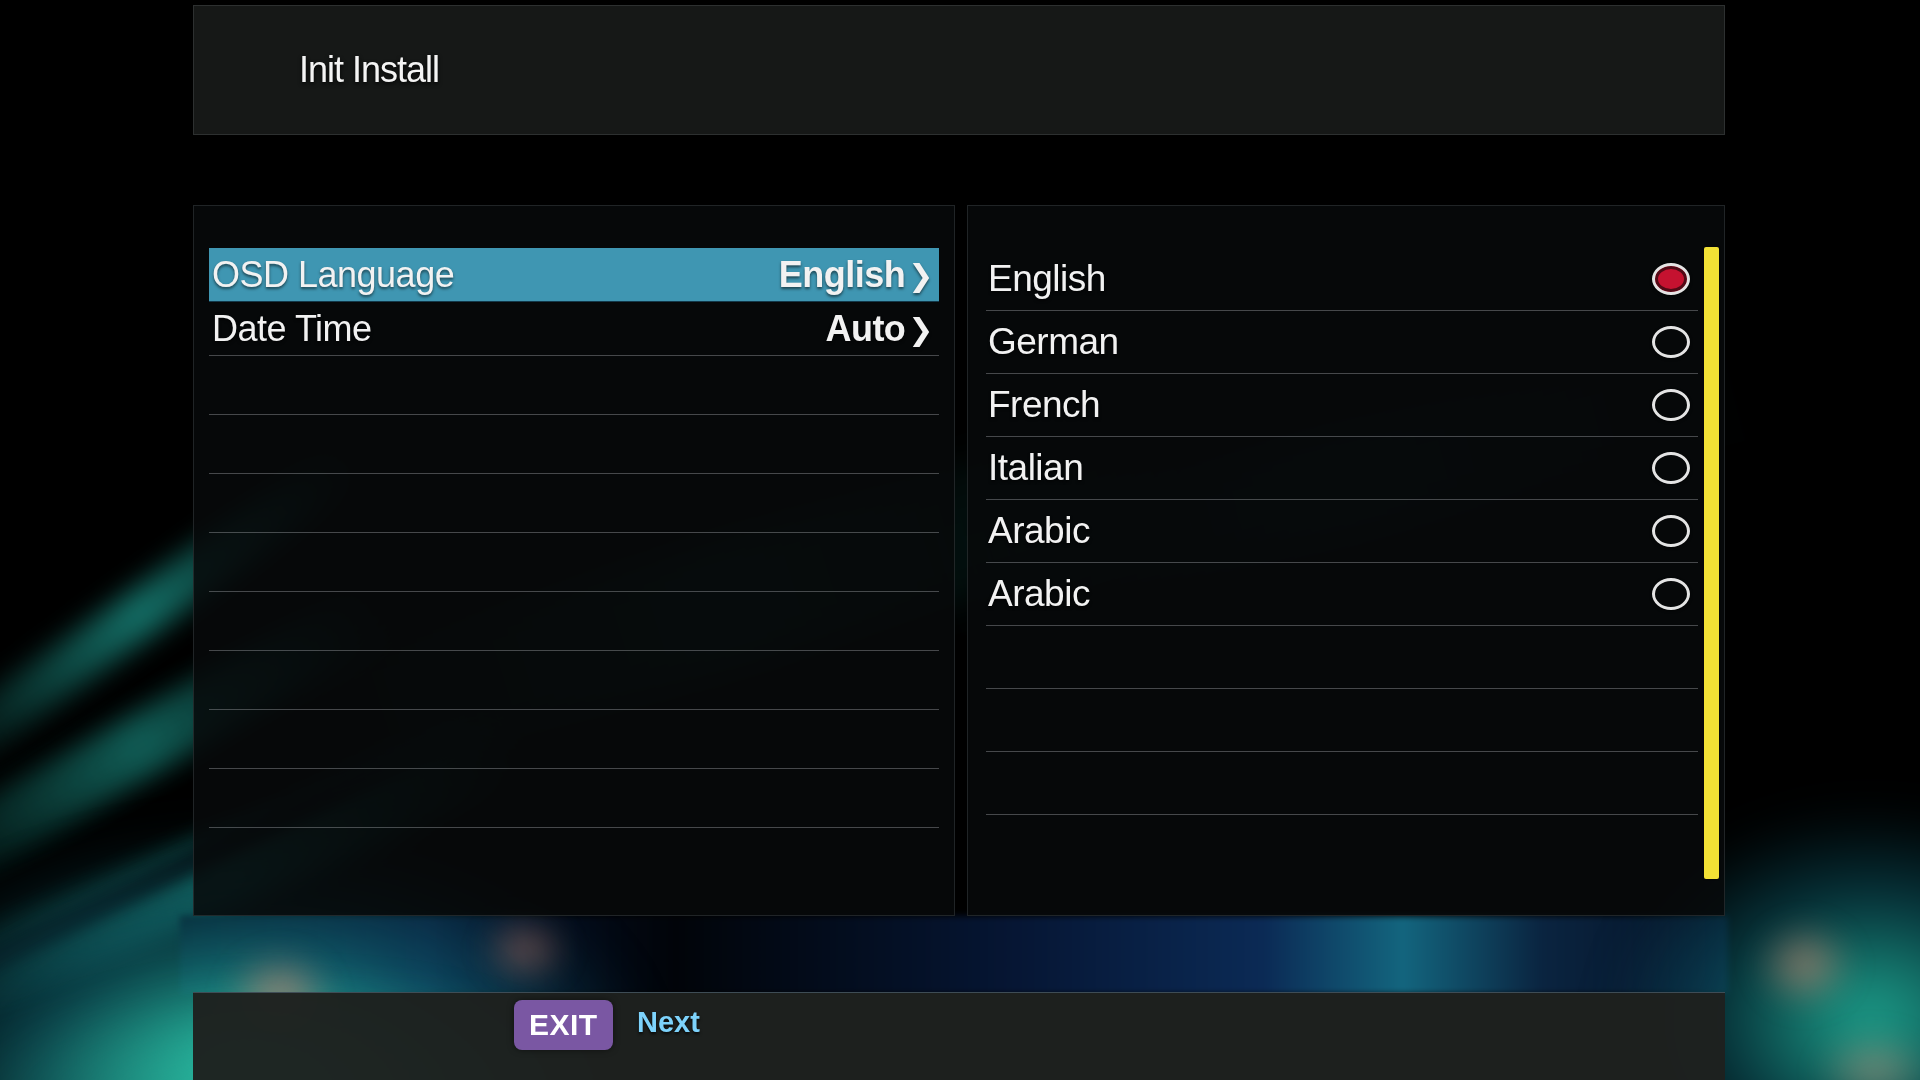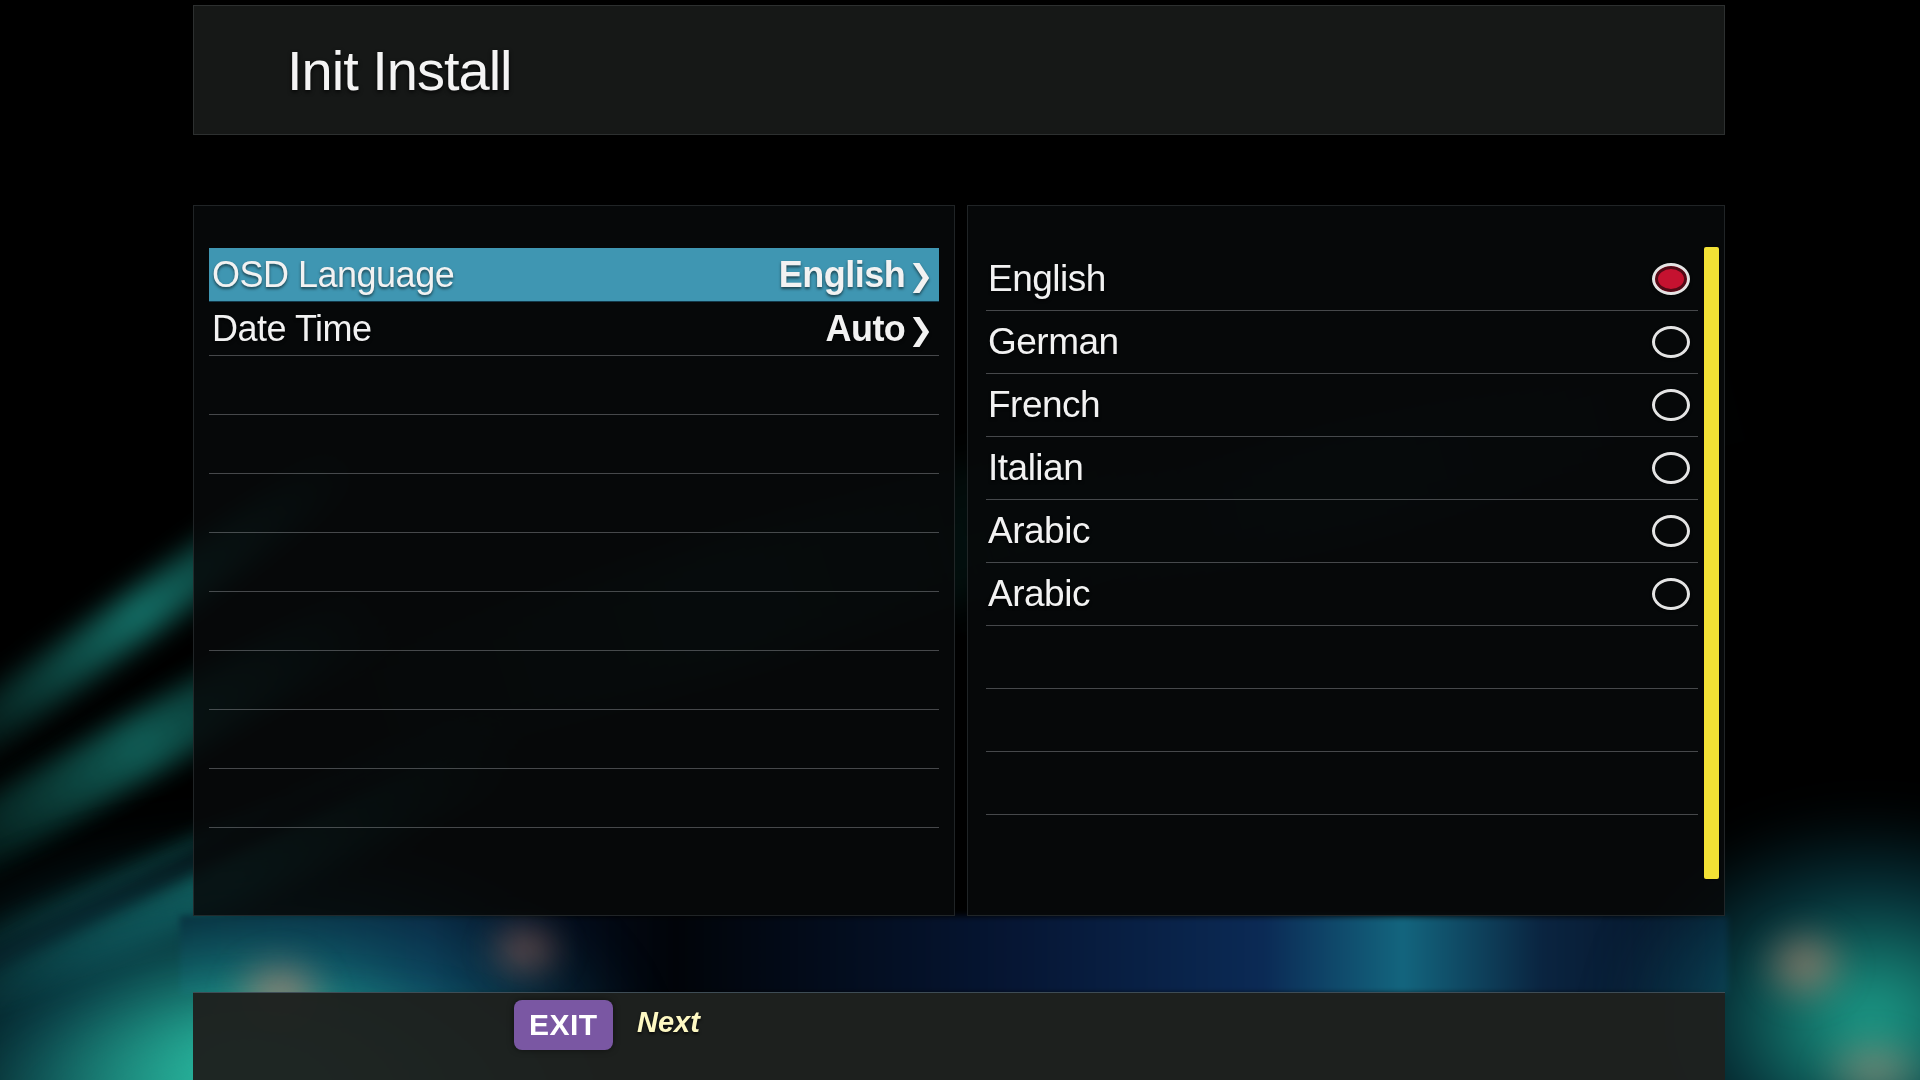"Init Install" .page-title { font-size: 56px -> 36px; margin: 0 -> 12px }
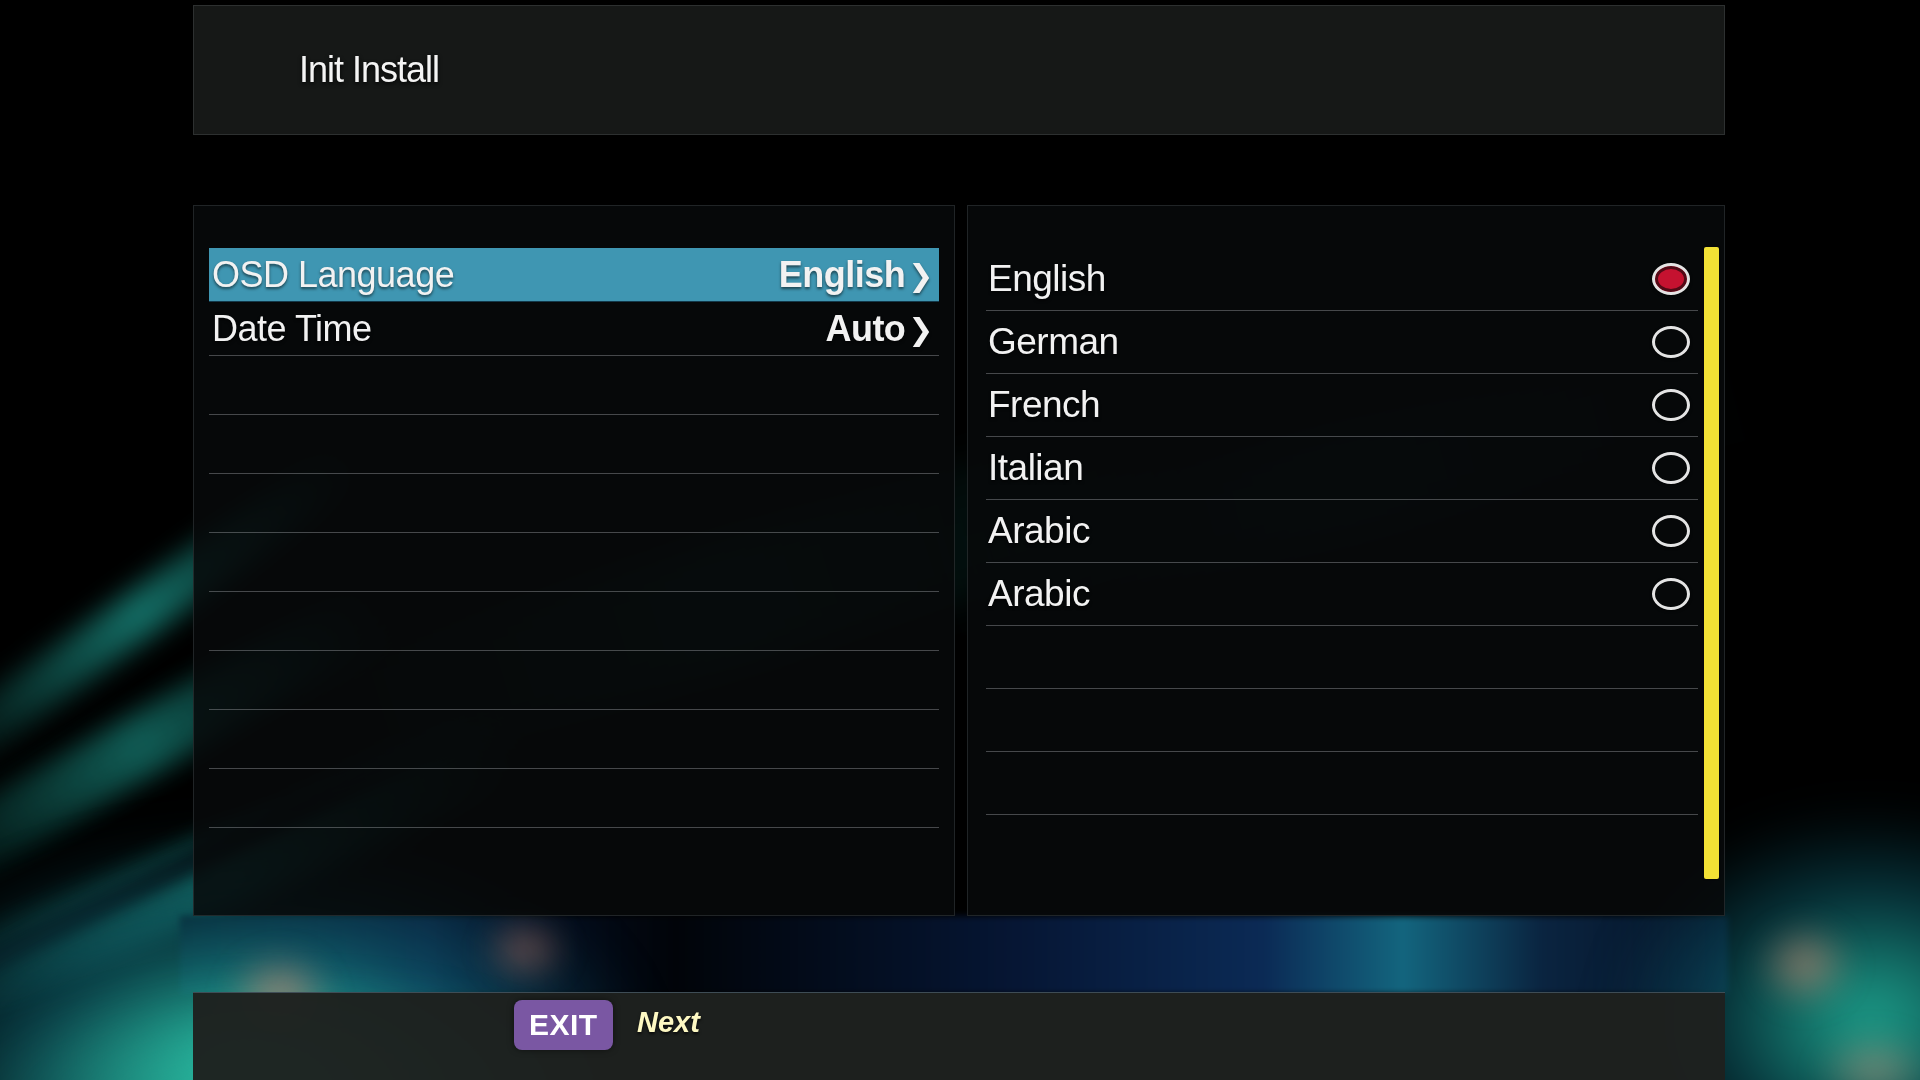"Next" .next-hint { color: #fef9c3 -> #7dd3fc; font-style: italic -> none }
